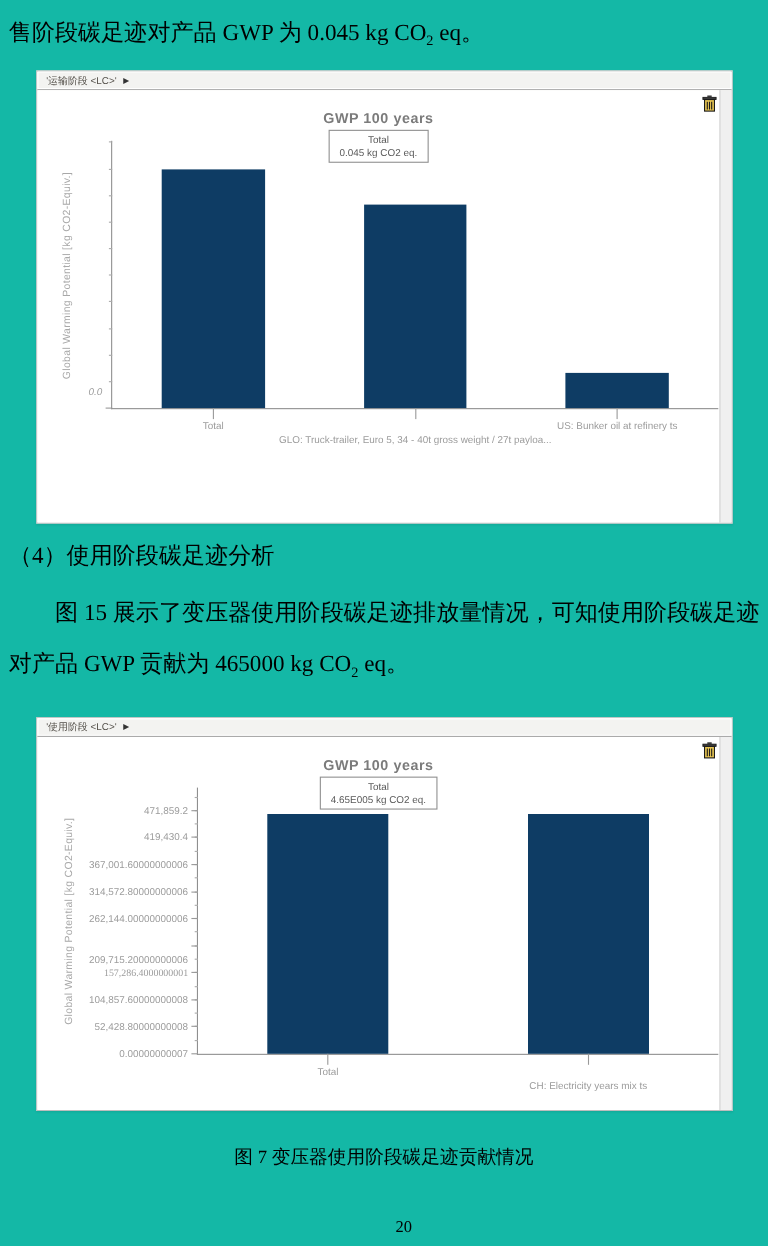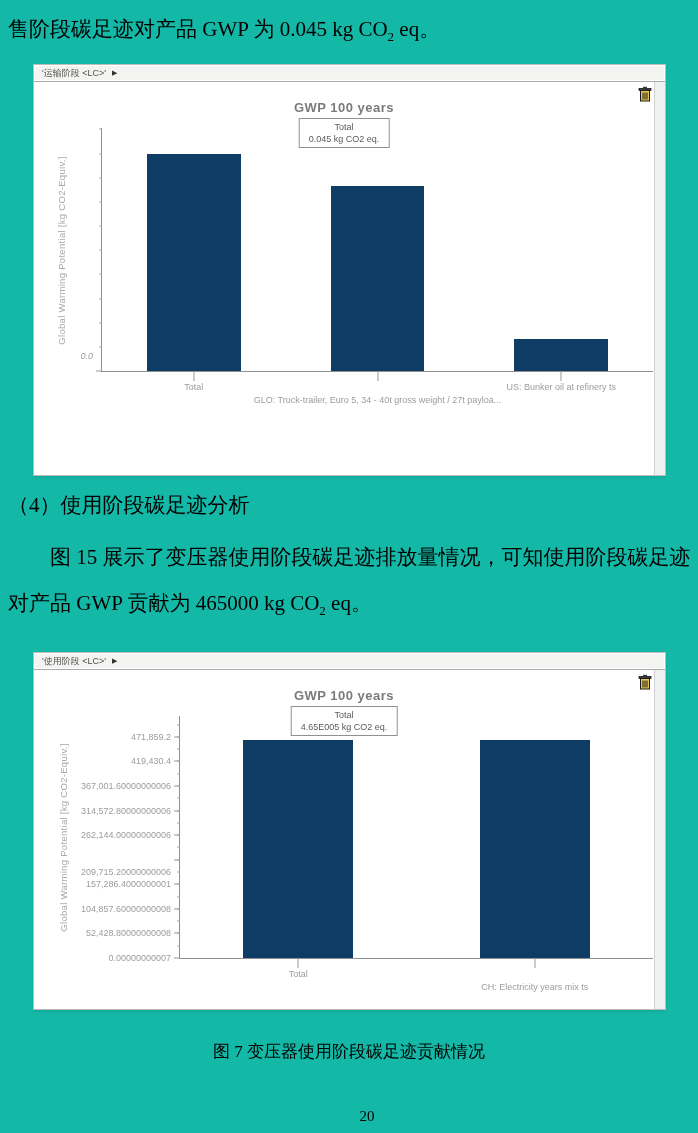"157,286.4000000001" div.ytick-label { font-family: none -> Liberation Serif, serif }
